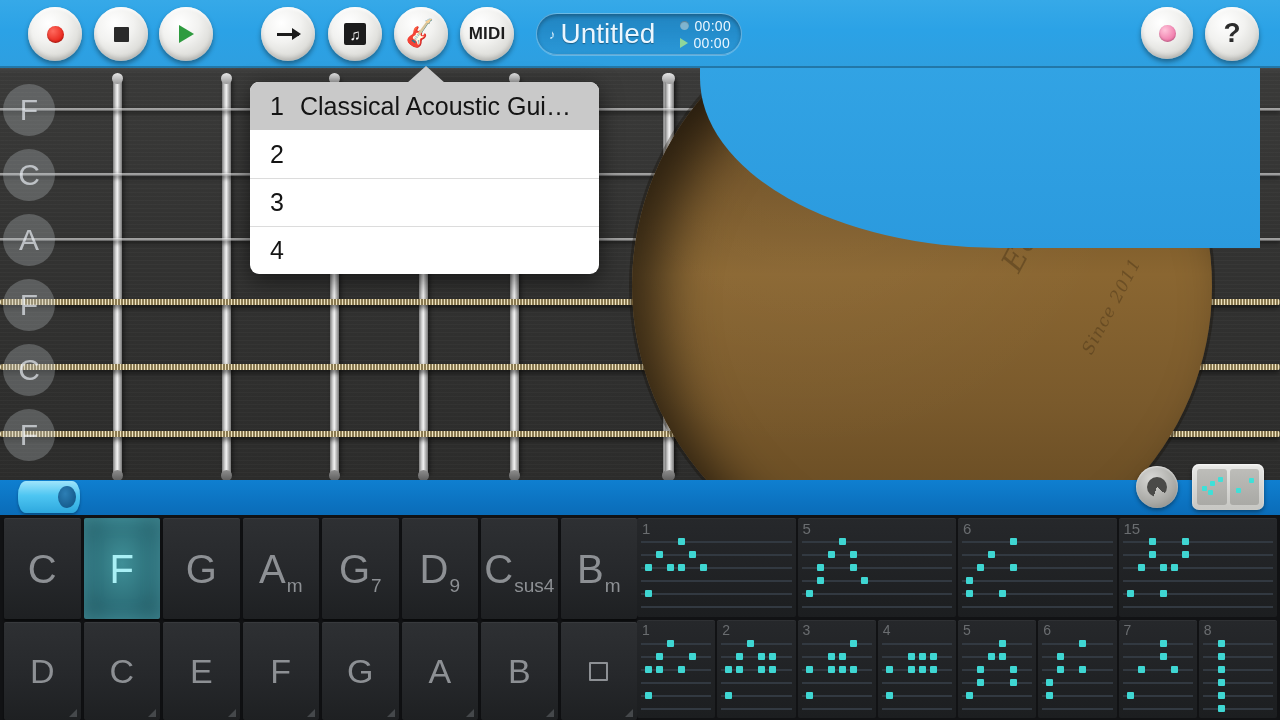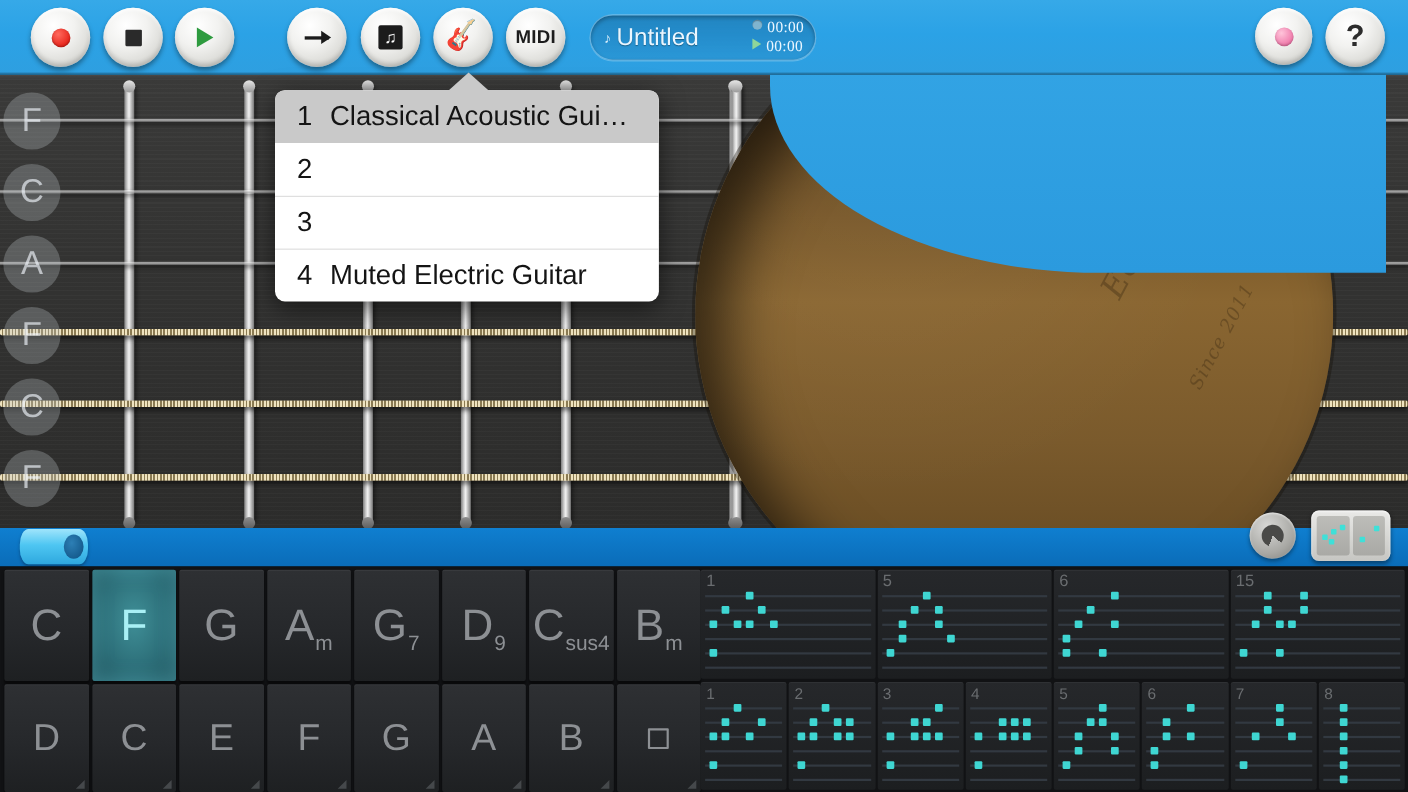"Untitled" .title-text { font-size: 22px -> 28px }
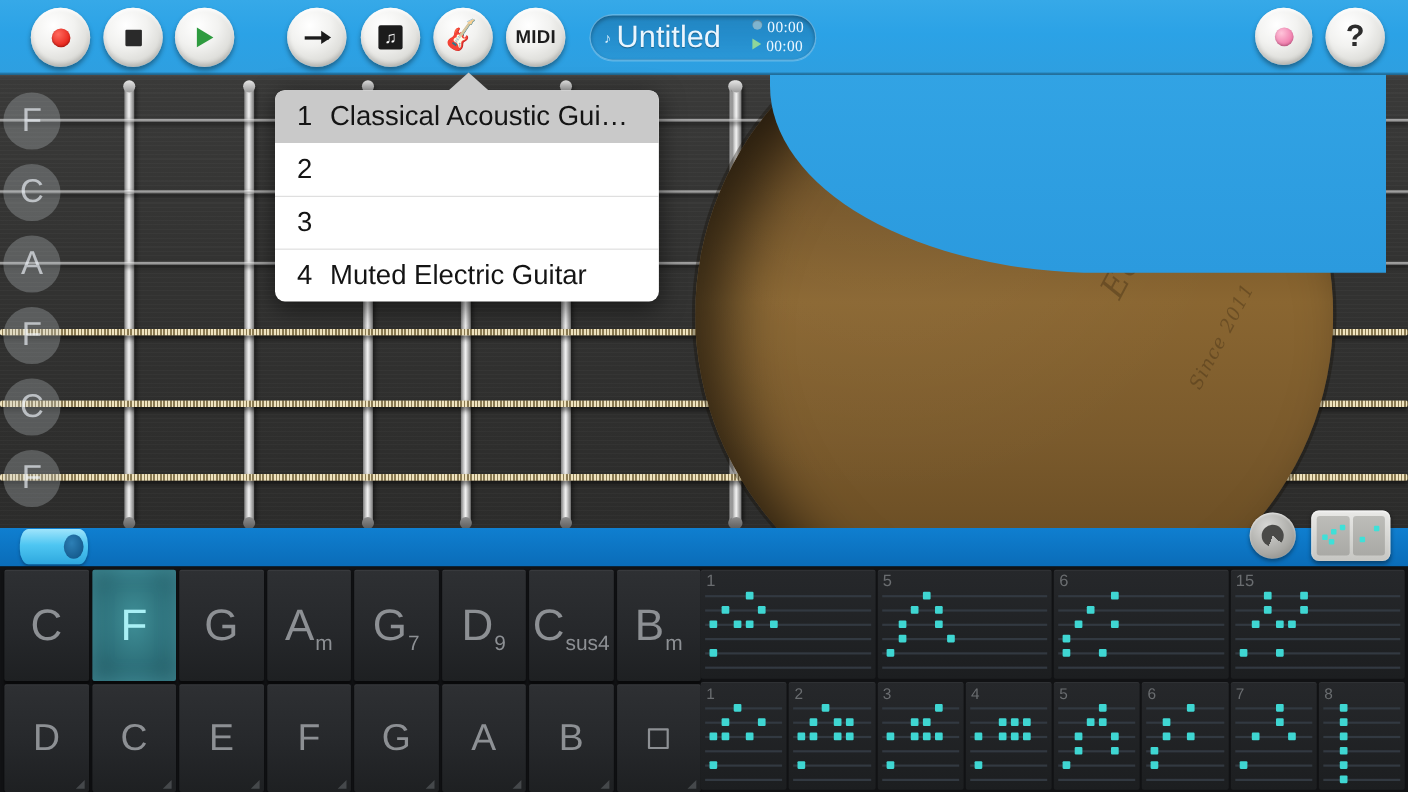"00:00" .timerow { align-items: none -> center; font-family: Liberation Serif, serif -> none }
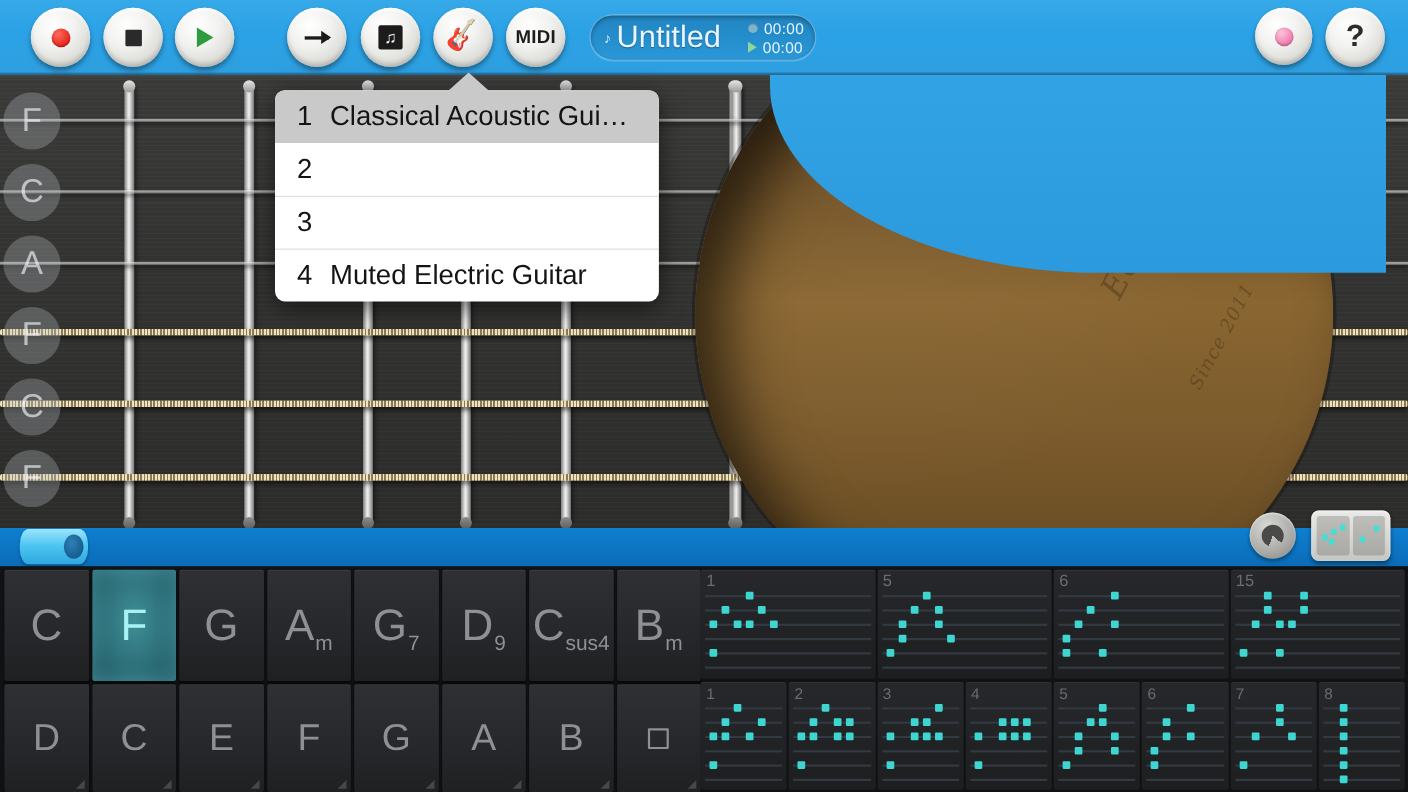"Muted Electric Guitar" span { html: <span>Muted Electric Guitar</span> -> none }
